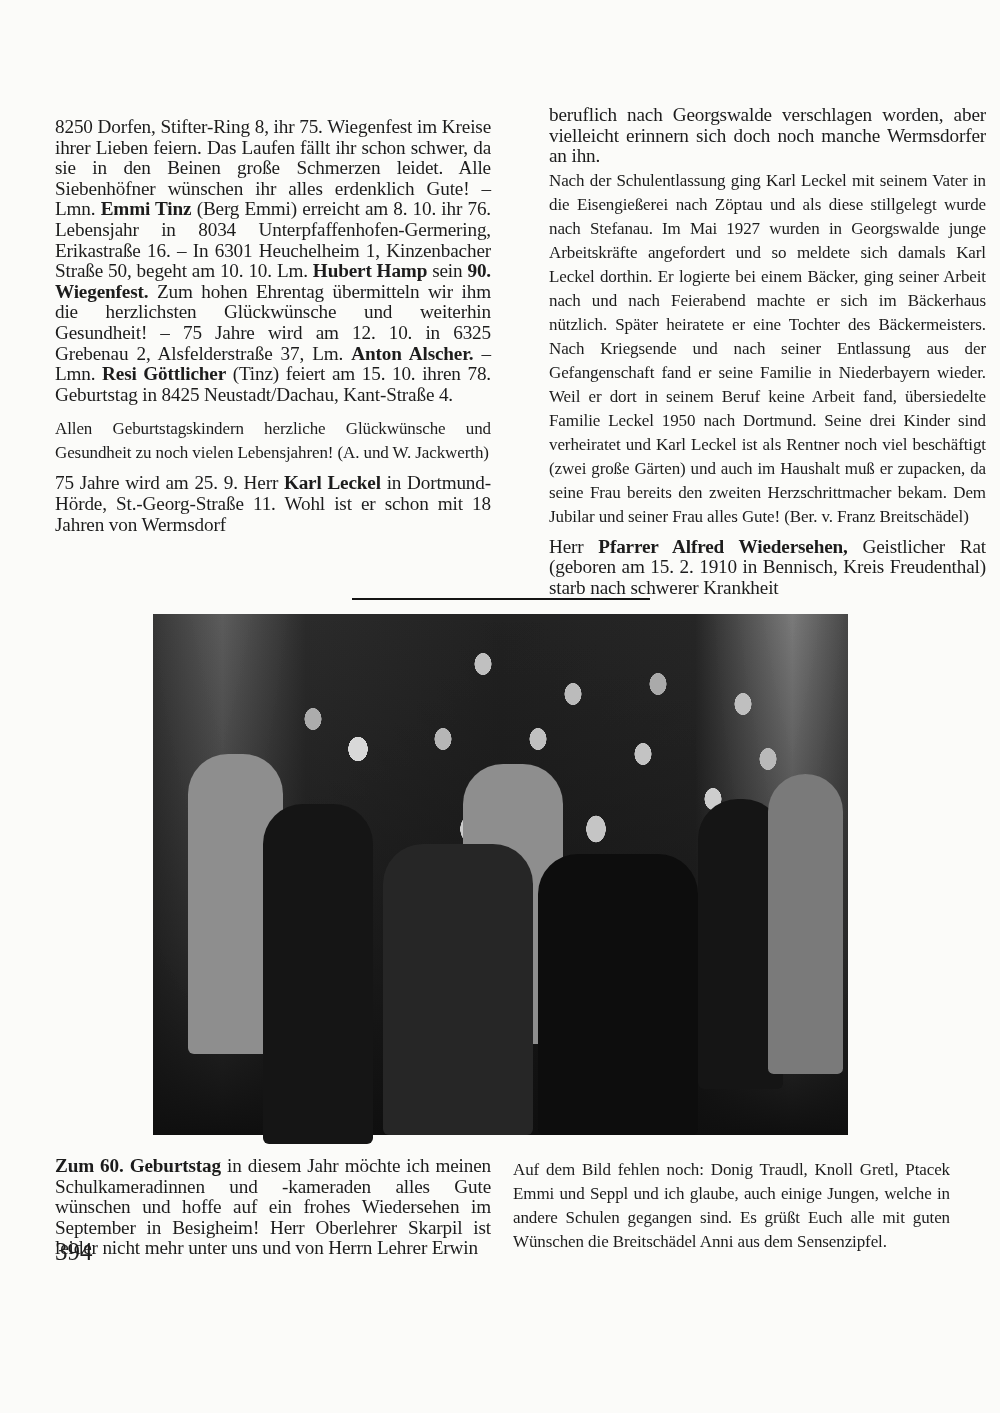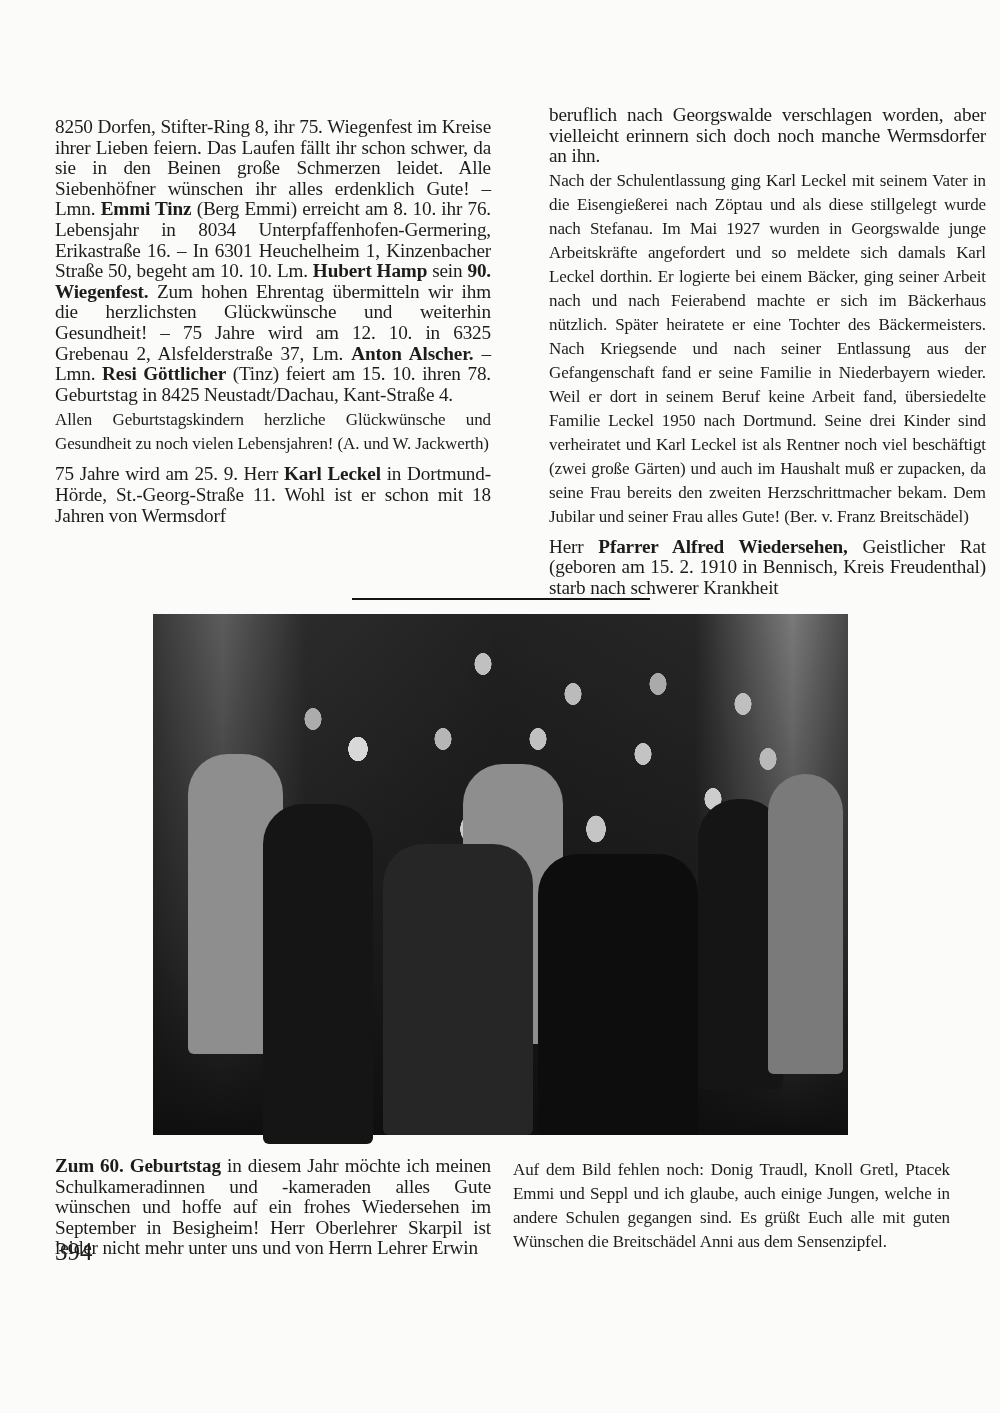"Allen Geburtstagskindern herzliche" p.small { margin-top: 3px -> 12px }
